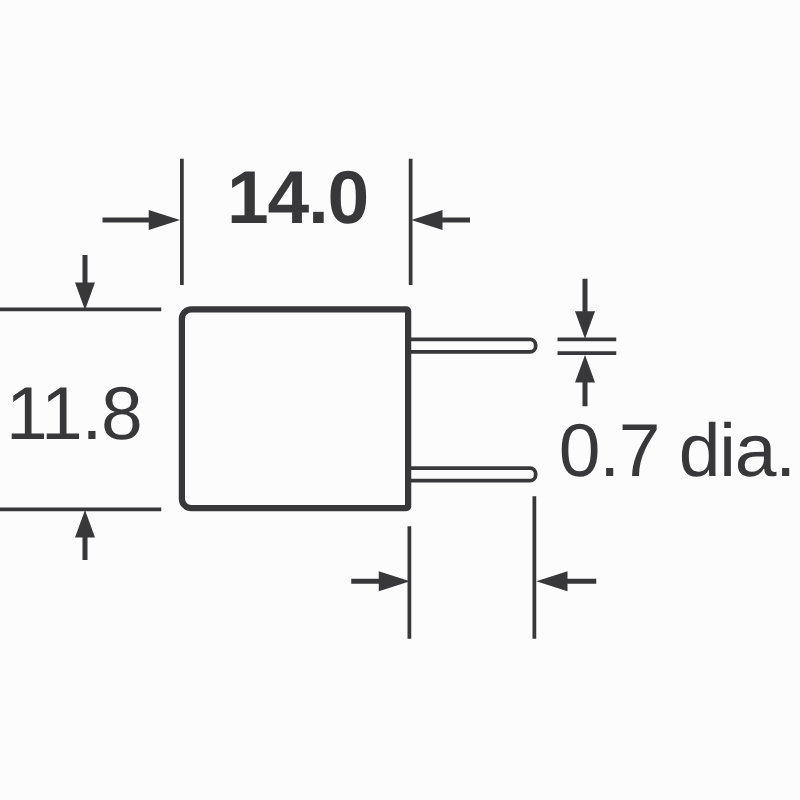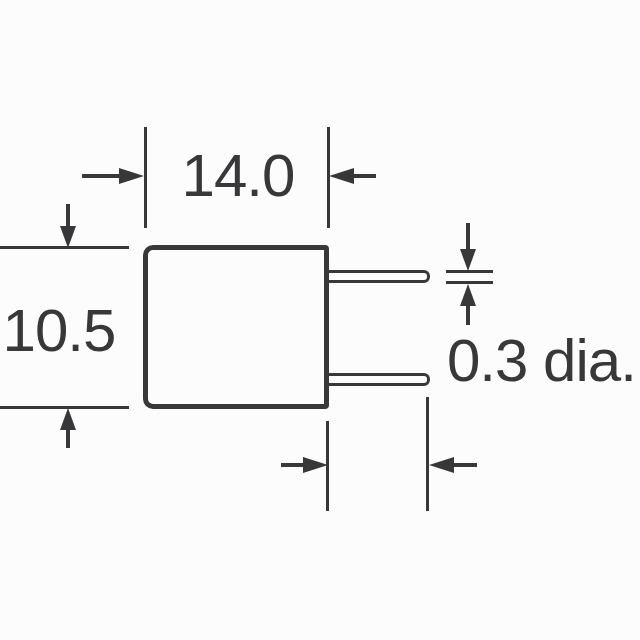"14.0" div.lbl { font-weight: none -> bold; top: 143px -> 125px }
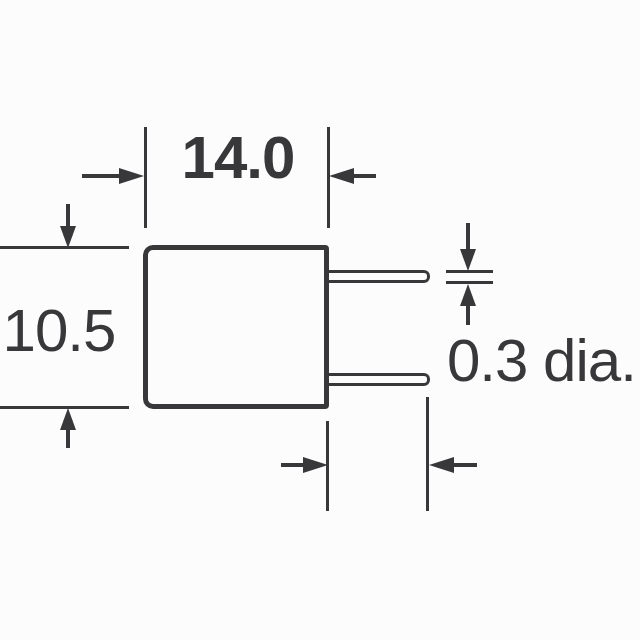"10.5" div.lbl { text: 10.5 -> 11.8 }
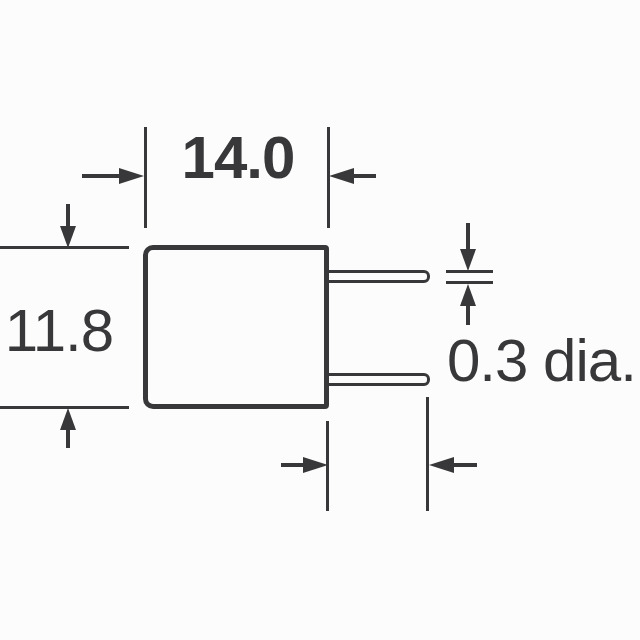"0.3 dia." div.lbl { text: 0.3 -> 0.7 }
